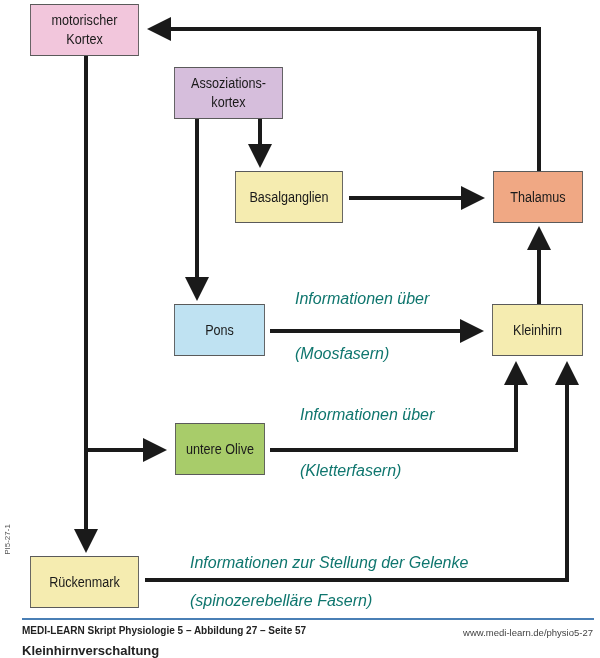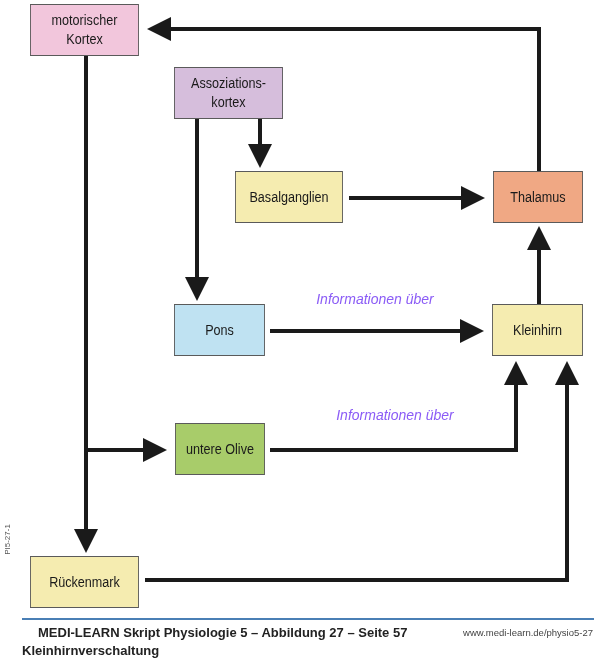"Informationen über" .label { color: #8b5cf6 -> #0f766e; font-size: 14px -> 16px; text-align: center -> left }
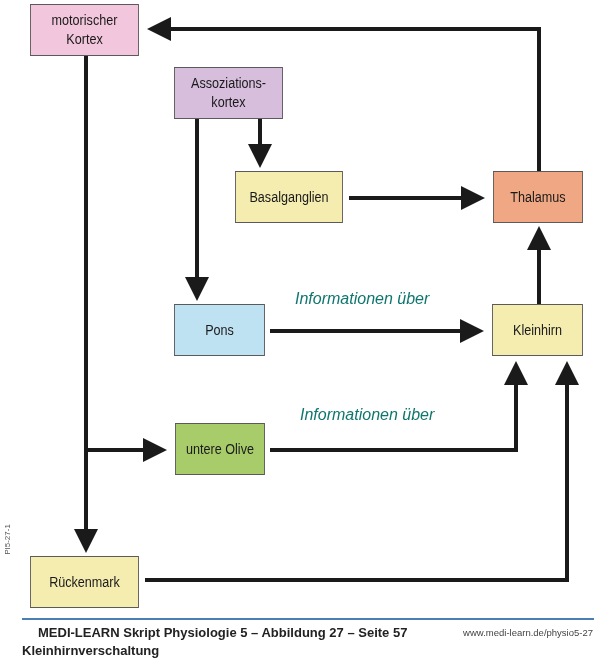"(Moosfasern)" div.label { html: none -> <div>(Moosfasern)</div> }
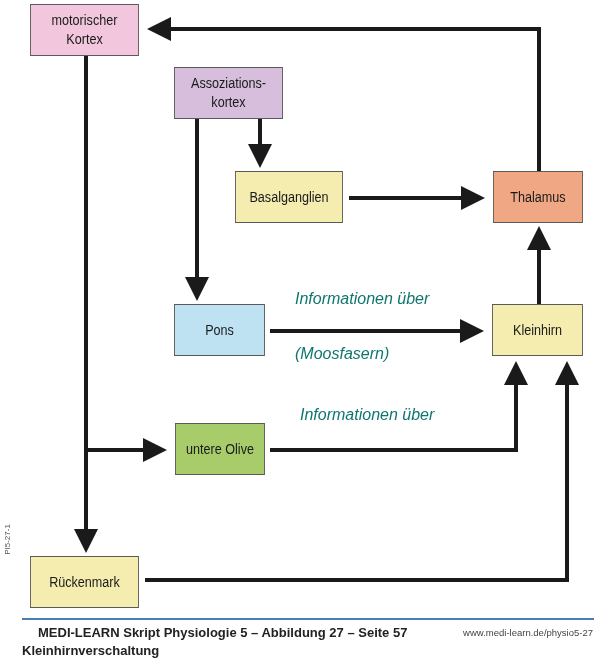"(Kletterfasern)" div.label { html: none -> <div>(Kletterfasern)</div> }
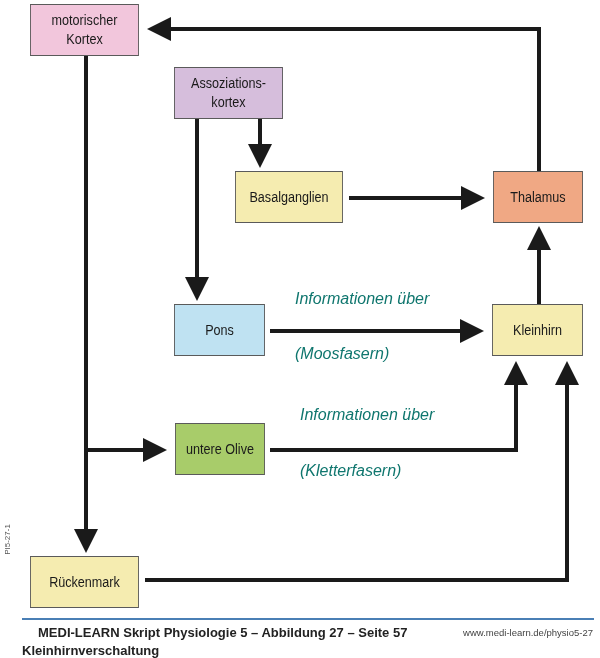"Informationen zur Stellung der Gelenke" div.label { html: none -> <div>Informationen zur Stellung der Gelenke</div> }
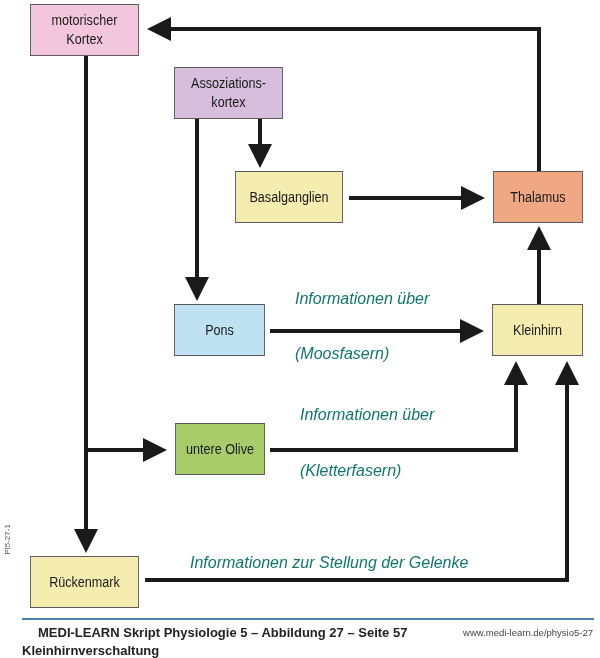"(spinozerebelläre Fasern)" div.label { html: none -> <div>(spinozerebelläre Fasern)</div> }
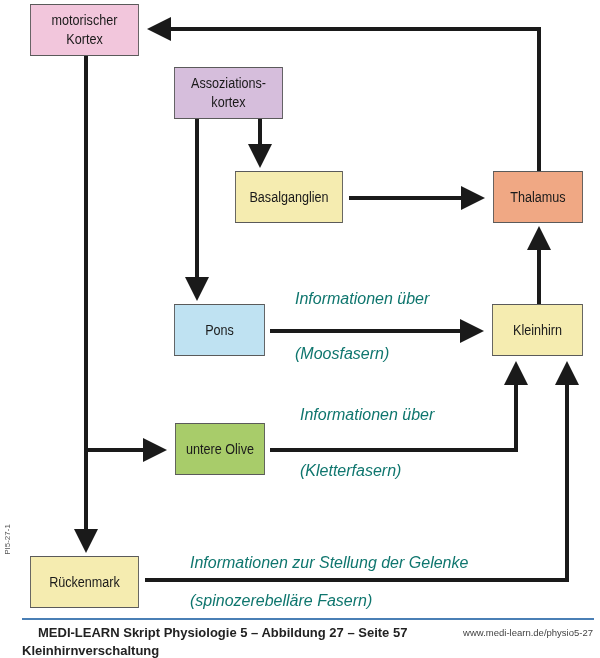"MEDI-LEARN Skript Physiologie 5 –" .footer-title { font-size: 13px -> 10px; left: 38px -> 22px }
